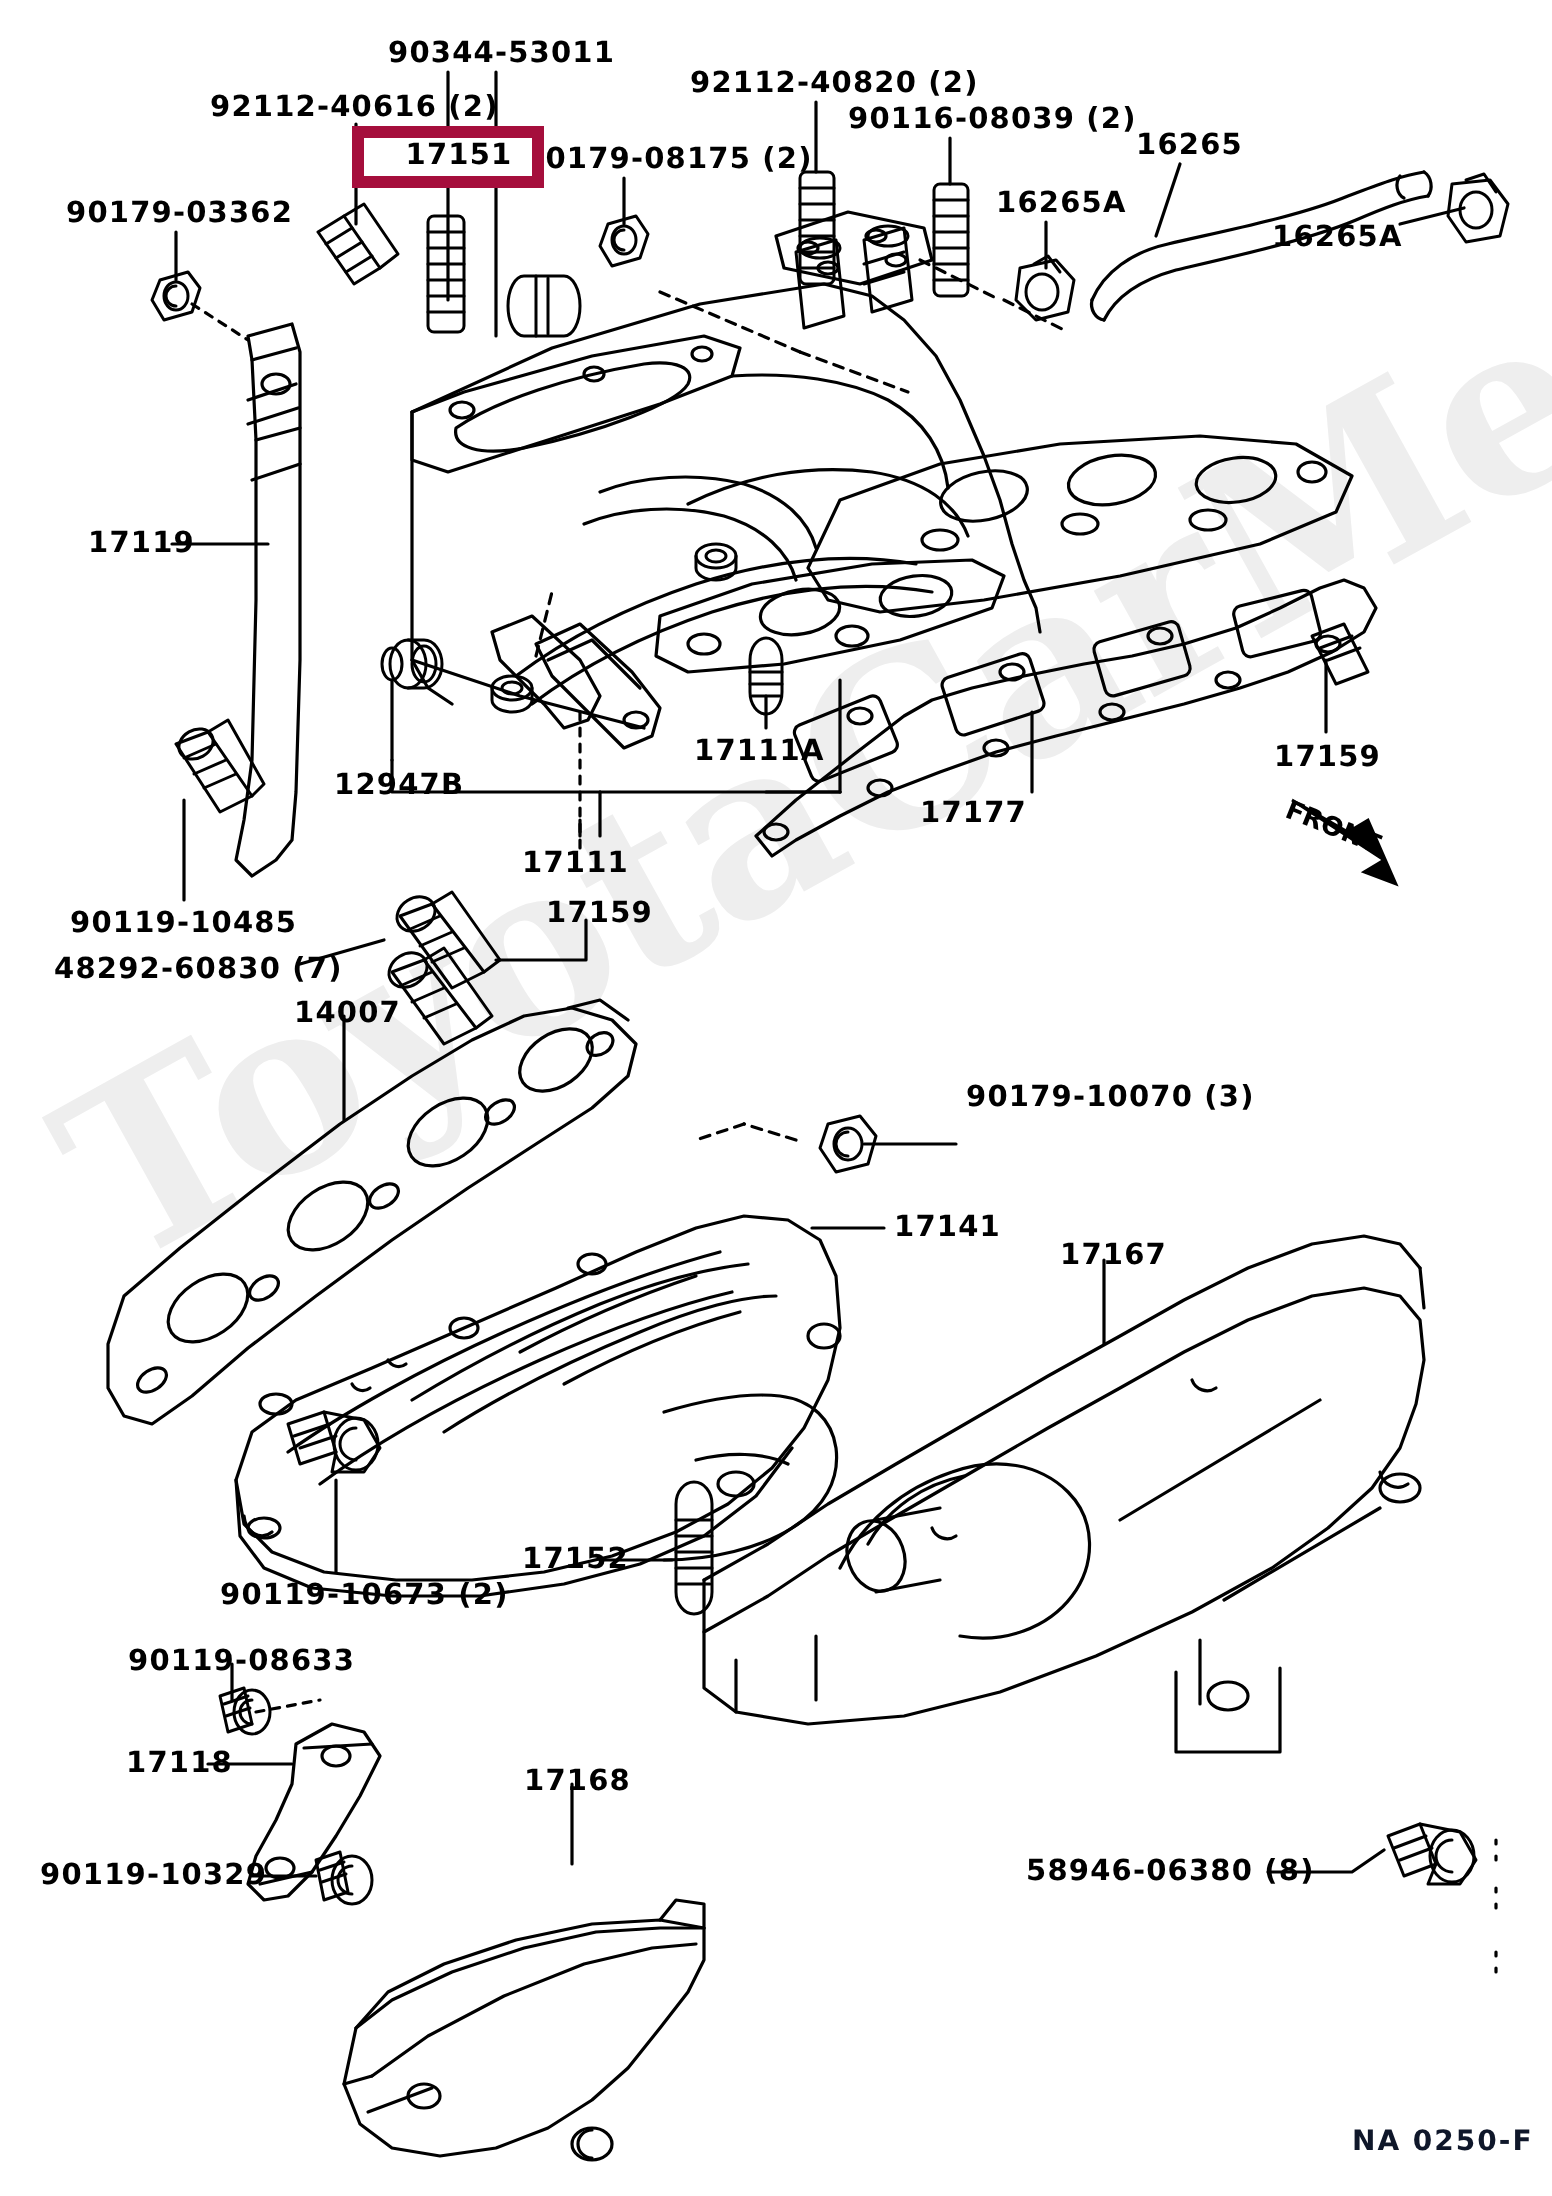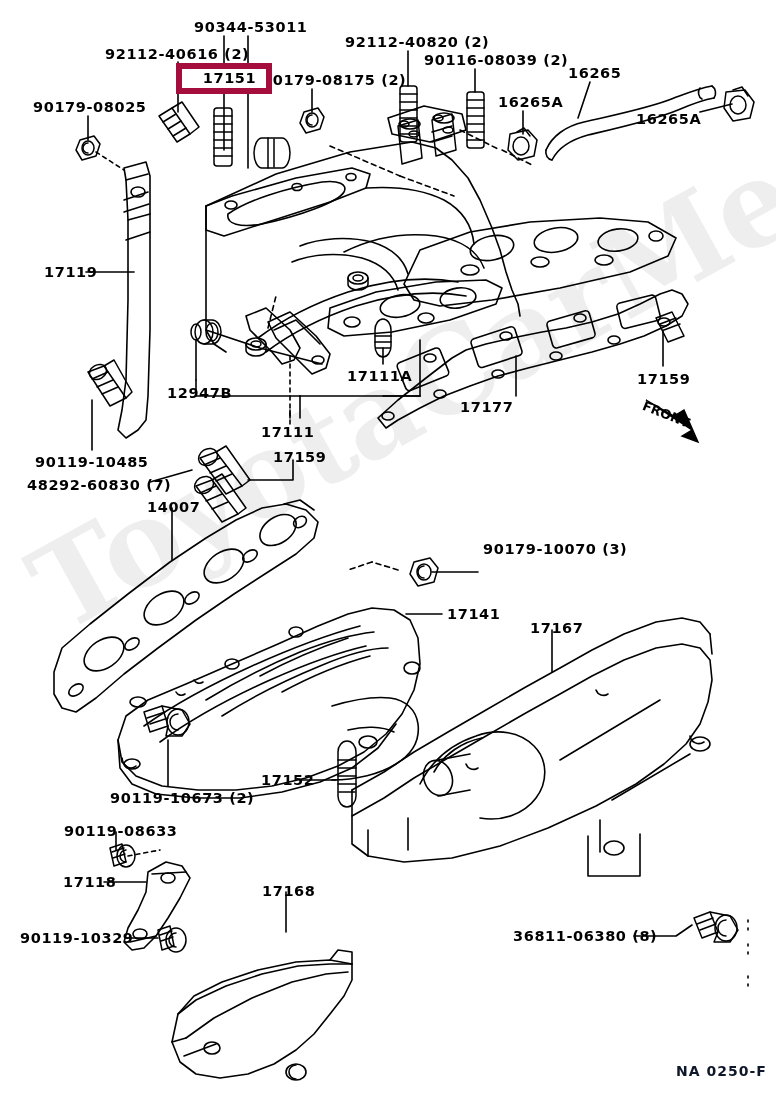"90179-08025" div.lbl { text: 90179-08025 -> 90179-03362 }
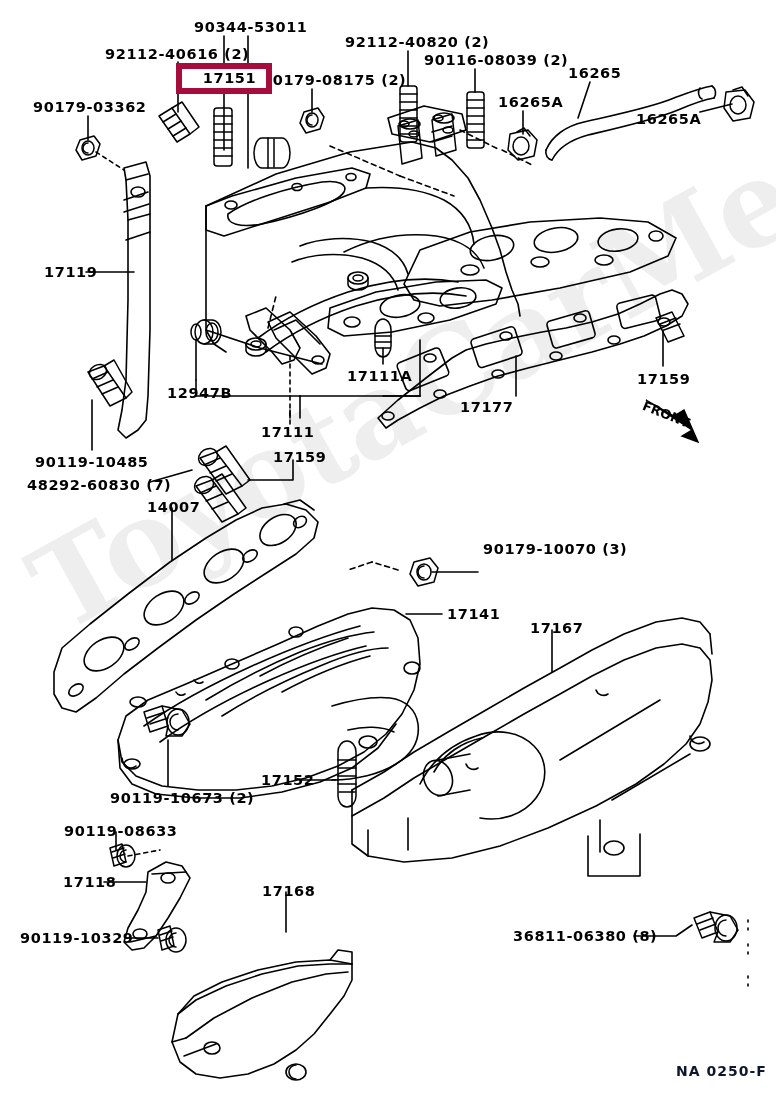"36811-06380 (8)" div.lbl { text: 36811-06380 -> 58946-06380 }
